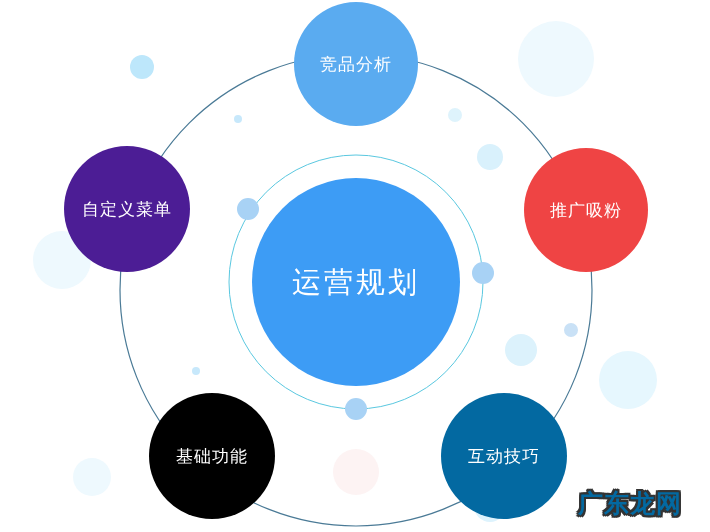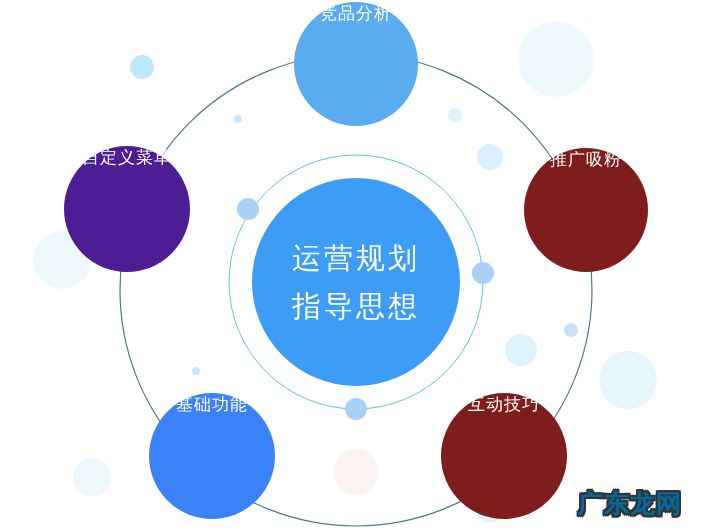"竞品分析" .node { align-items: none -> center }
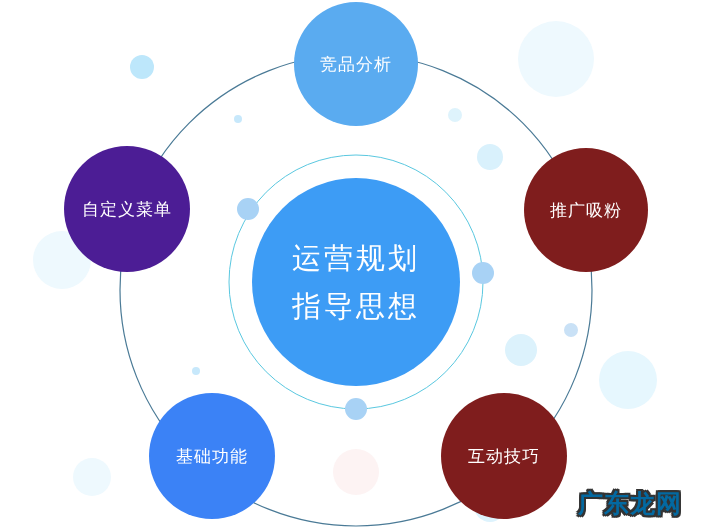"推广吸粉" div.node { background: #7f1d1d -> #ef4444 }
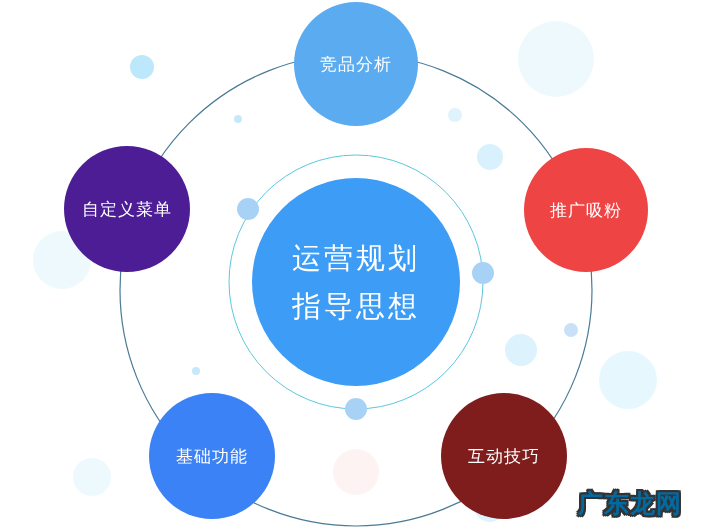"指导思想" div.line { html: <div>指导思想</div> -> none }
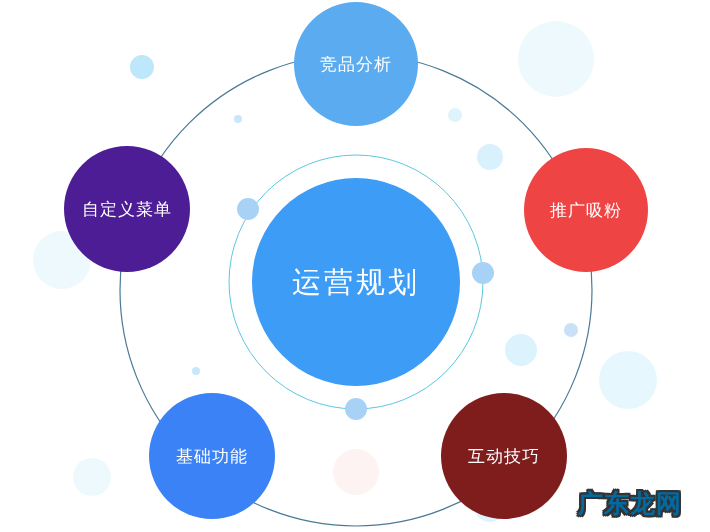"基础功能" div.node { background: #3b82f6 -> #000000 }
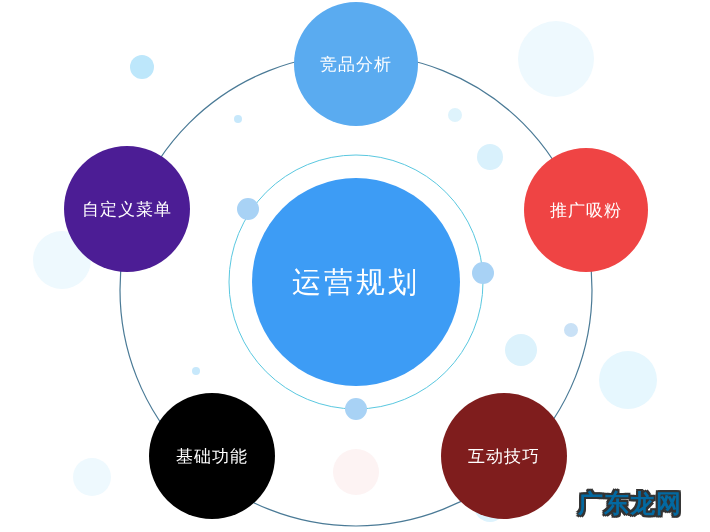"互动技巧" div.node { background: #7f1d1d -> #0369a1 }
